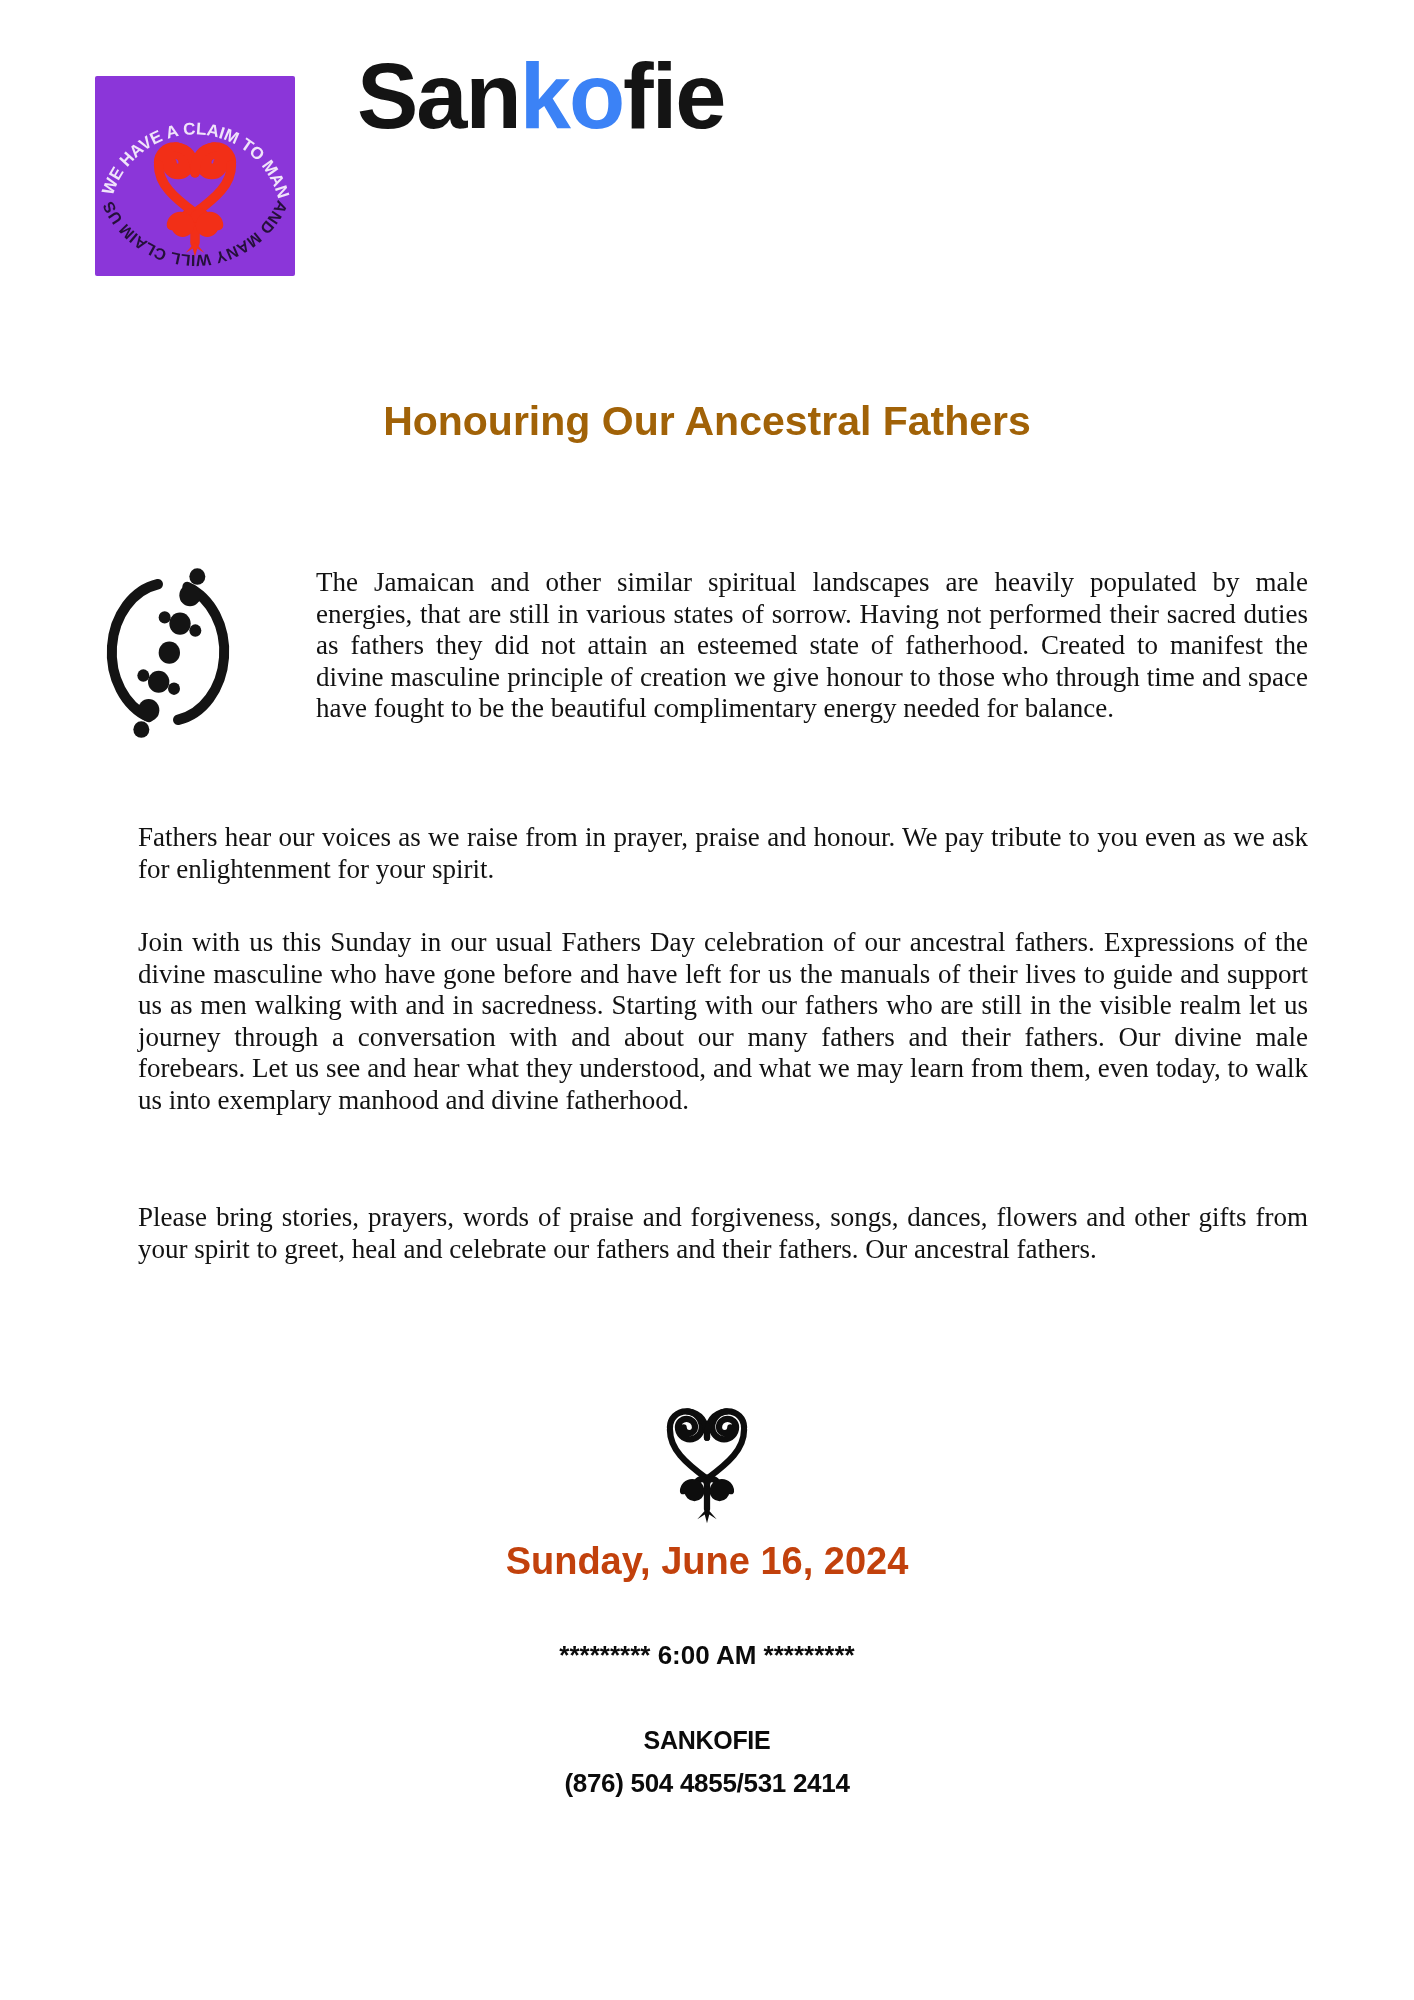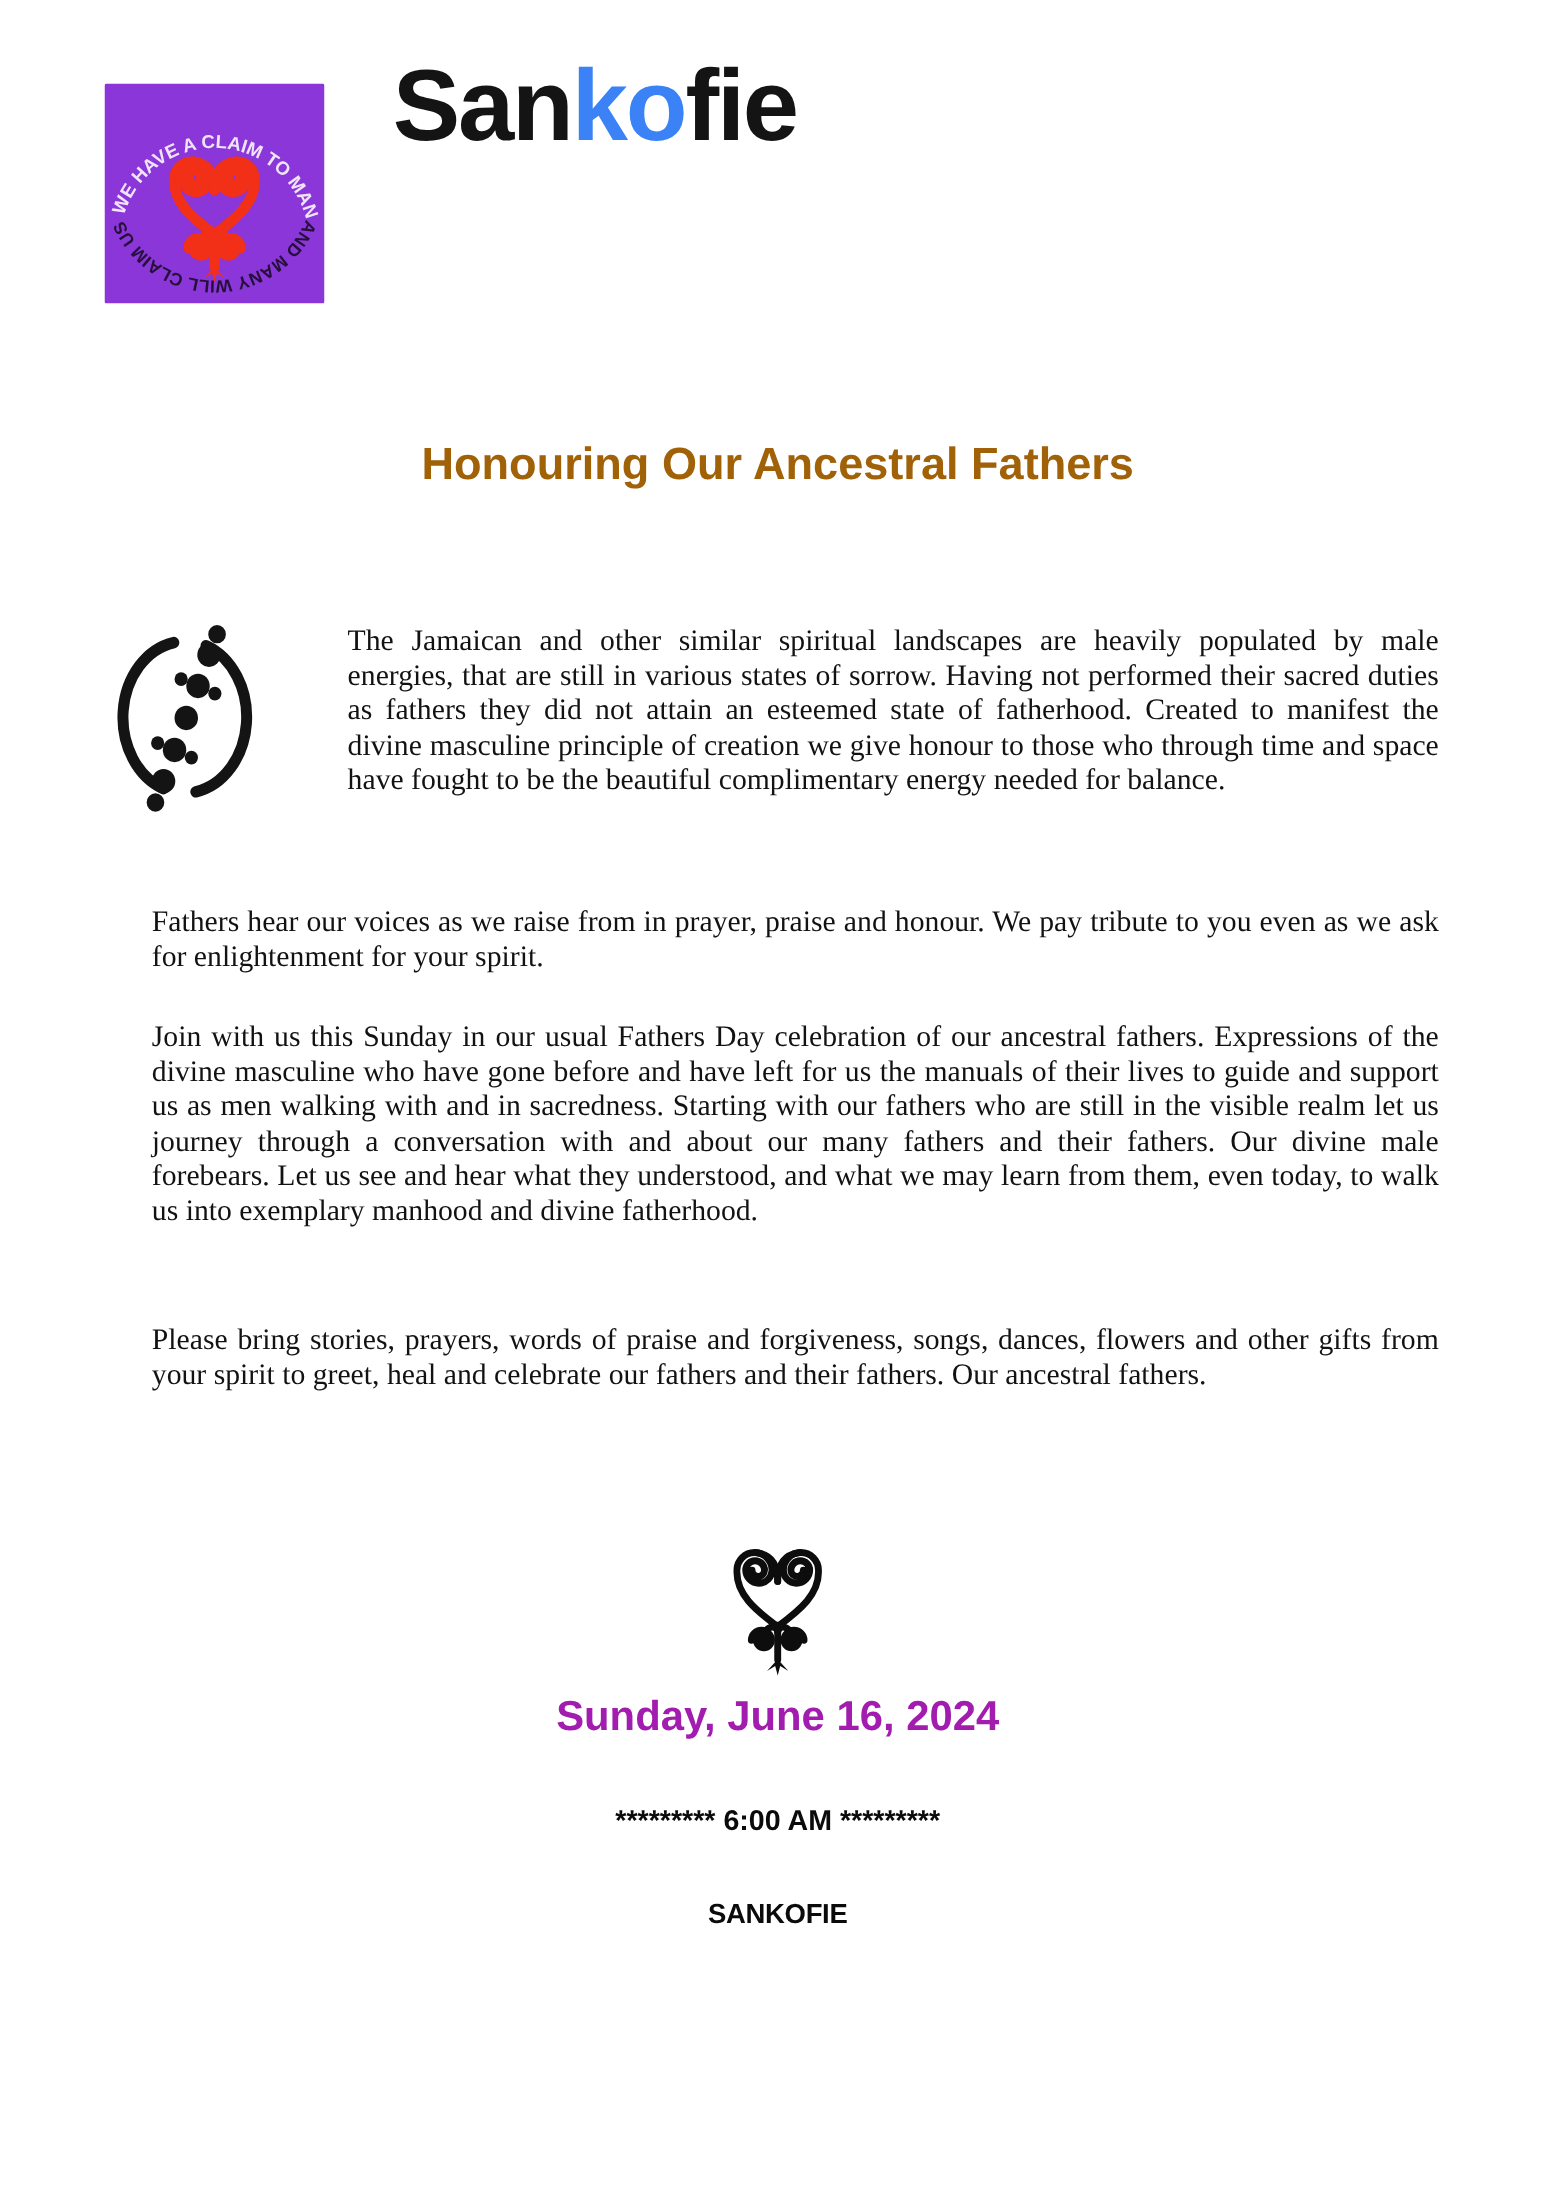"Sunday, June 16, 2024" .date { color: #a21caf -> #c2410c }
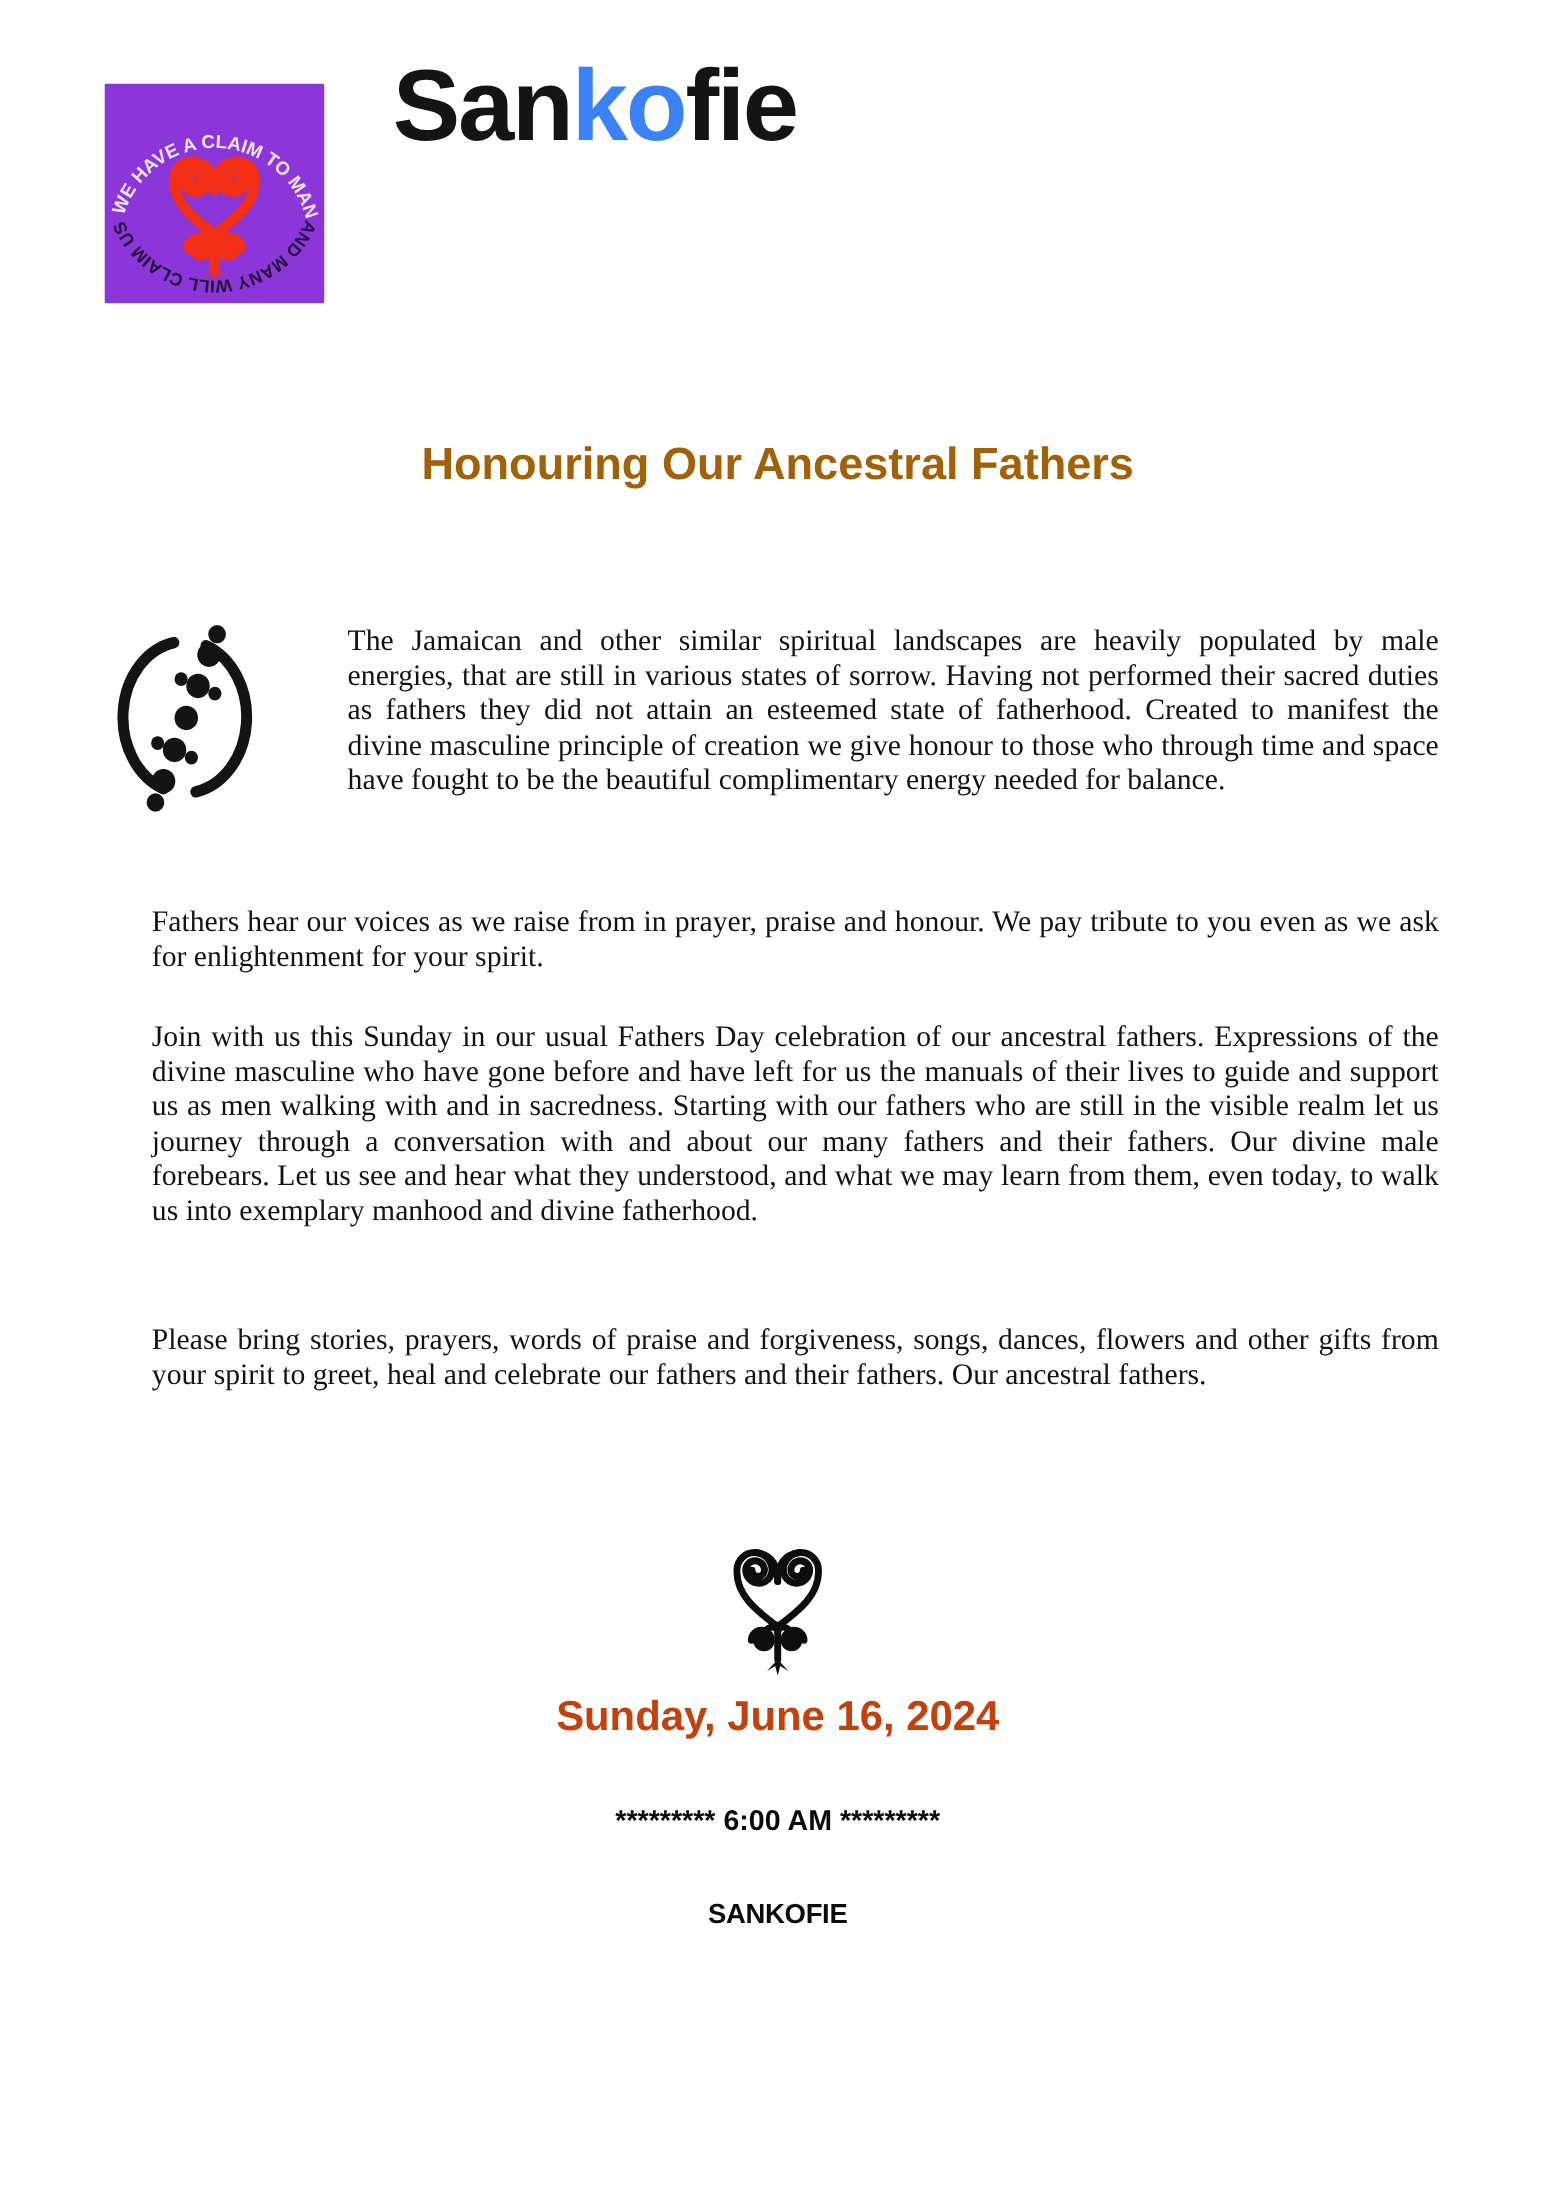"(876) 504 4855/531 2414" div.line { html: none -> <div>(876) 504 4855/531 2414</div> }
